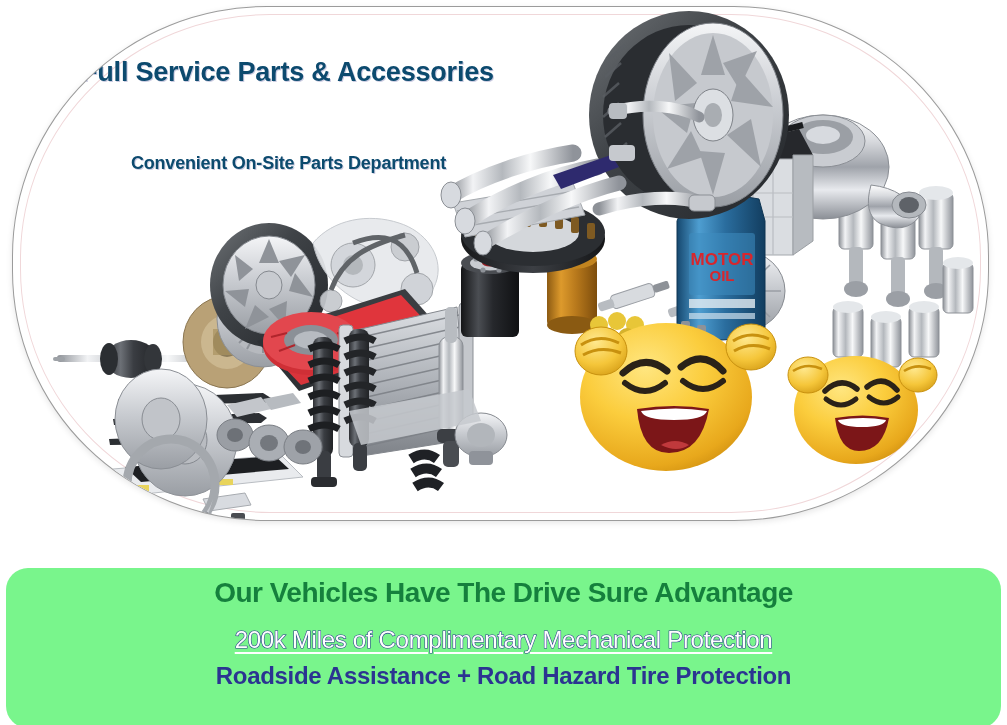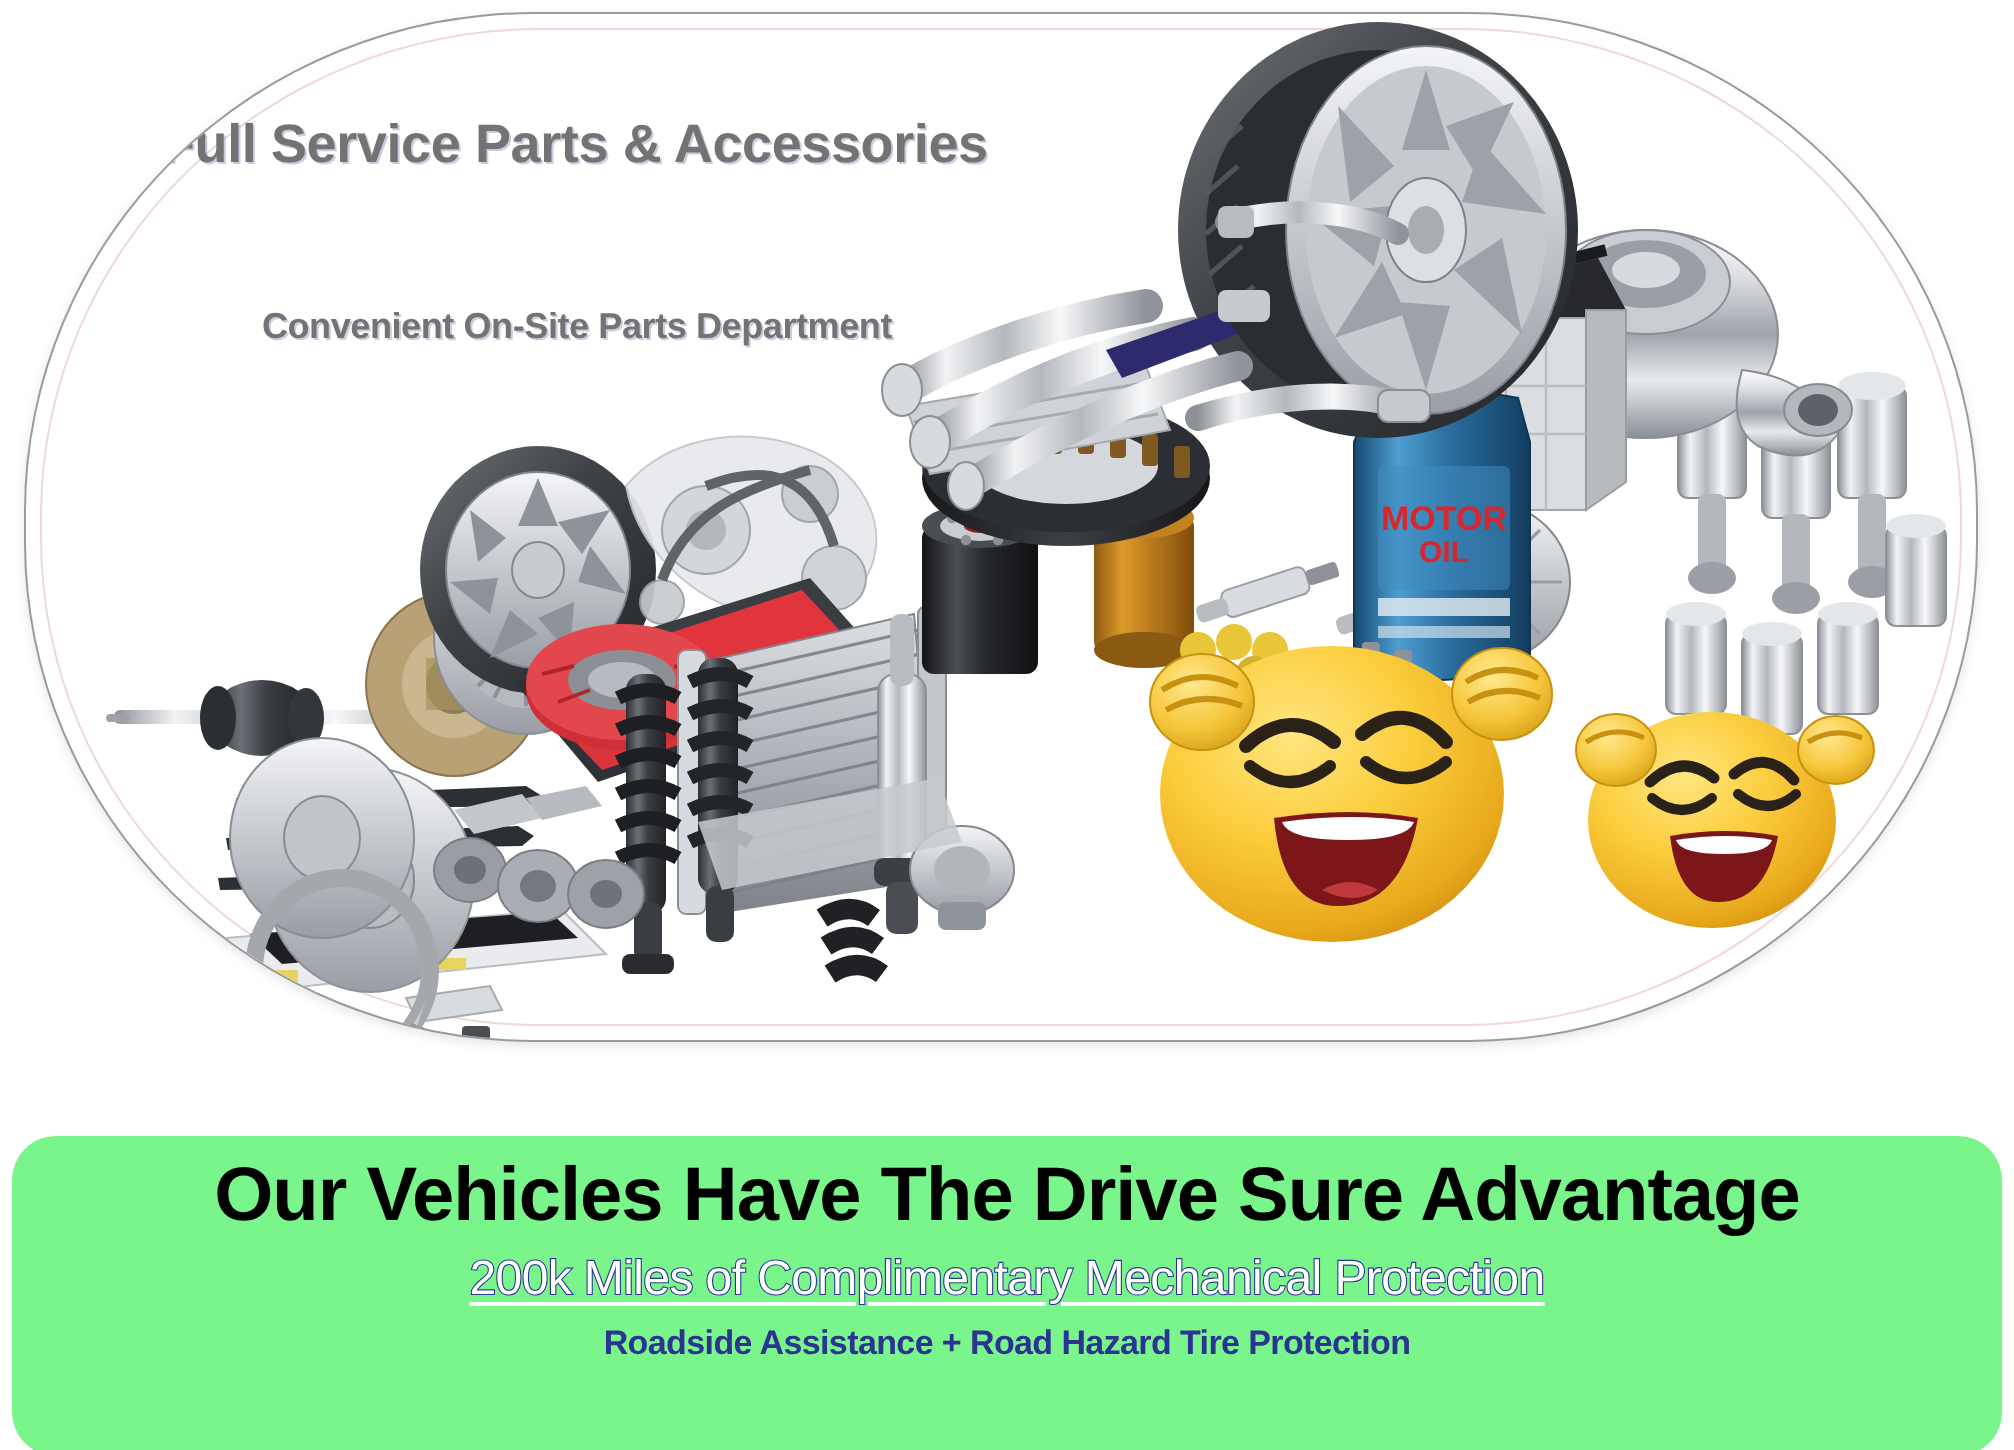"Full Service Parts & Accessories" .headline { color: #737373 -> #0c4a6e }
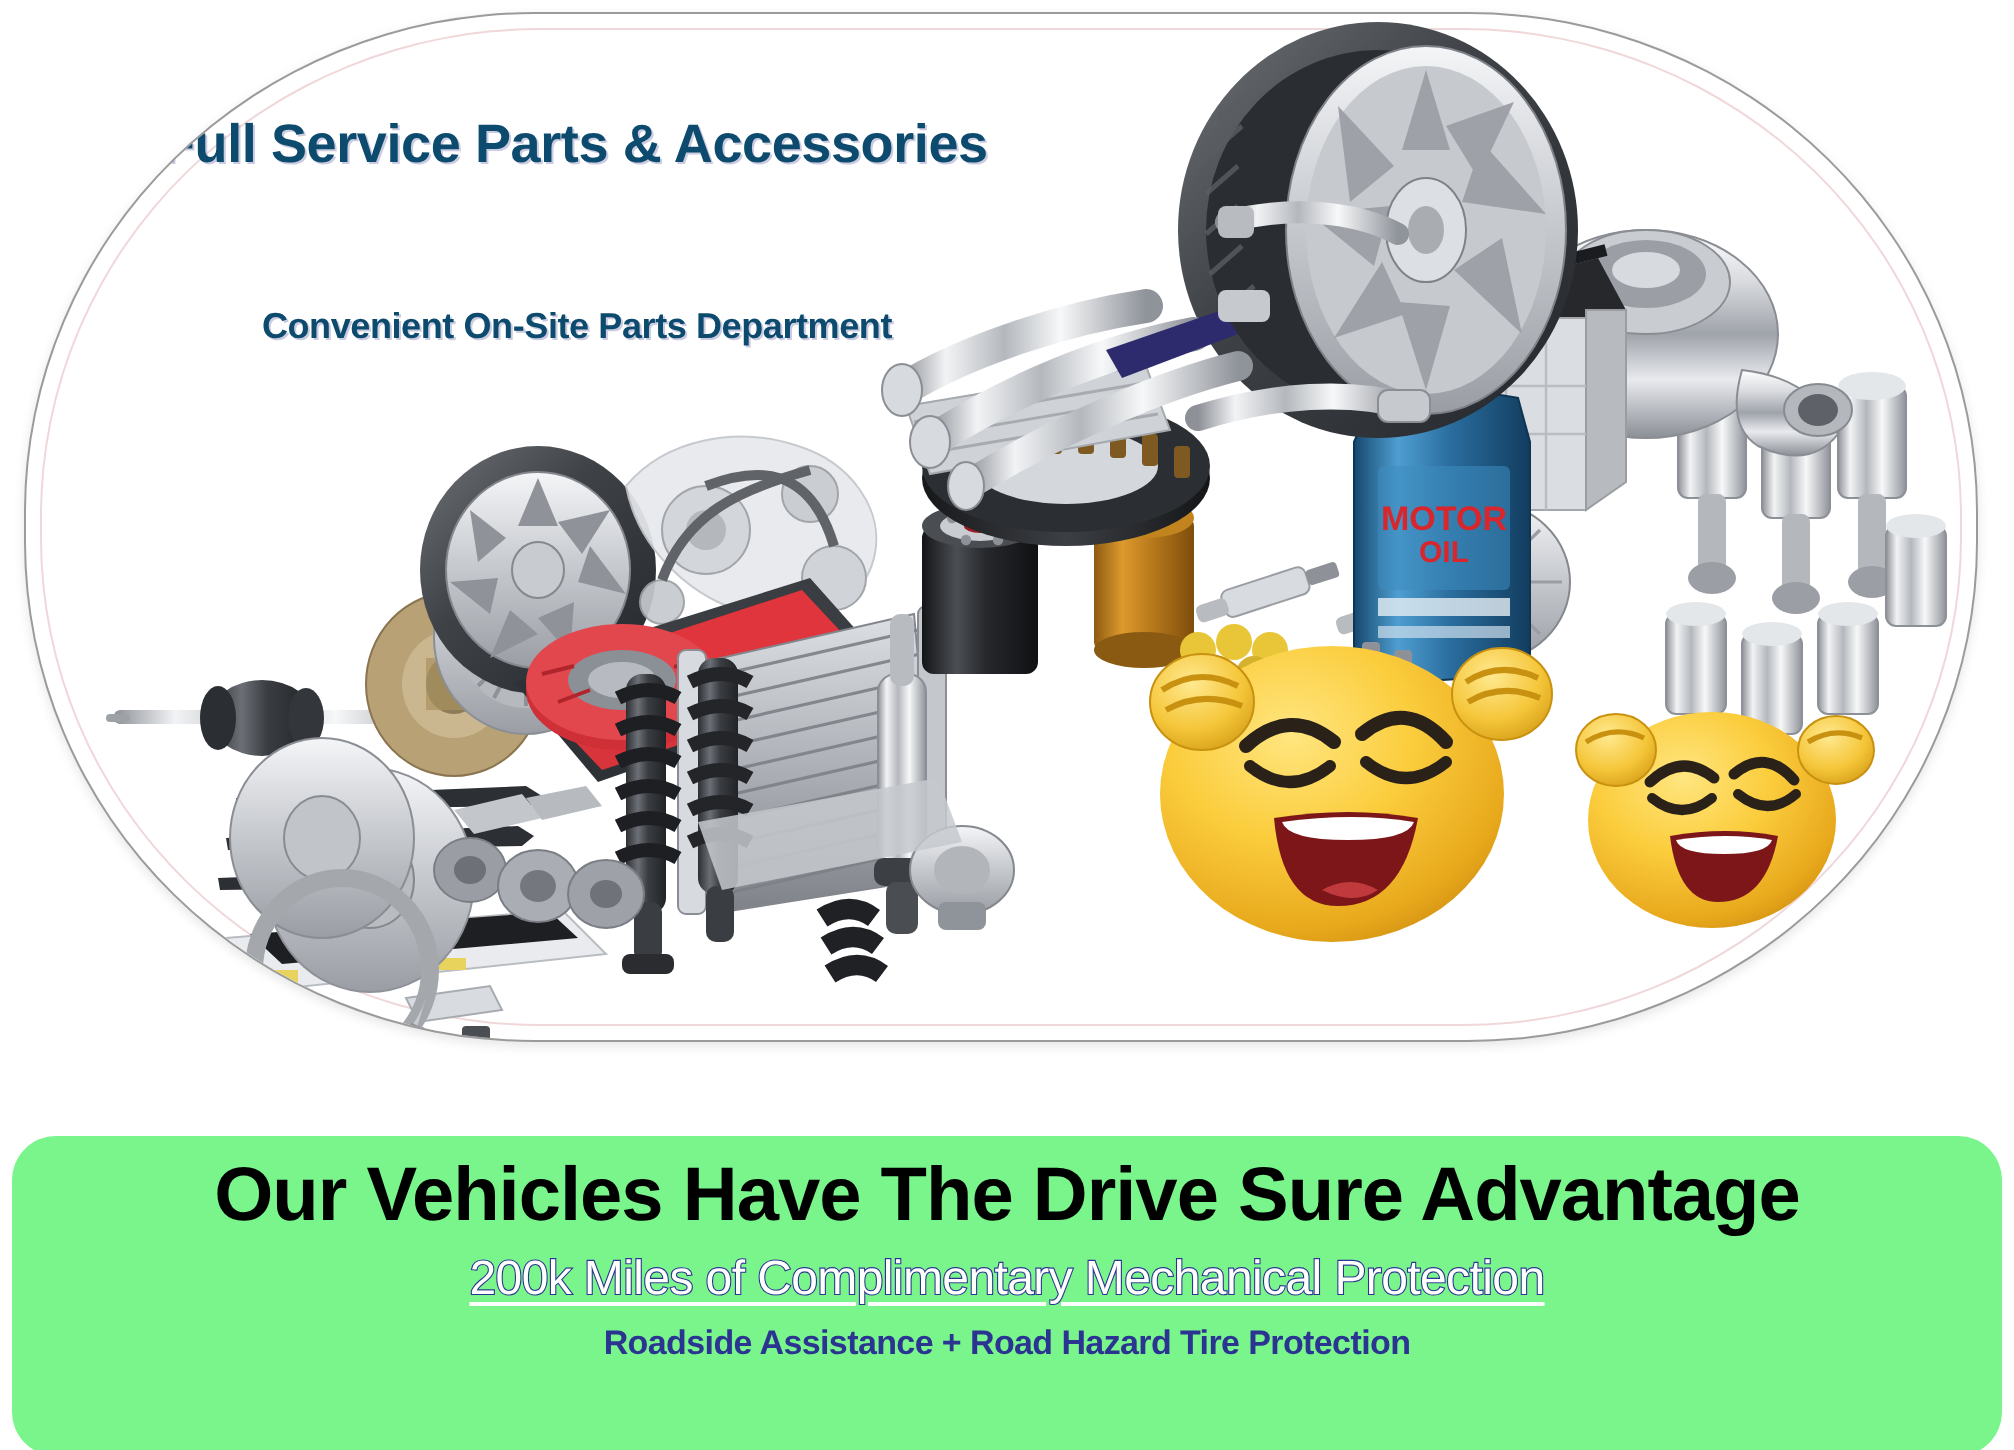"Our Vehicles Have The Drive" #banner-title { color: #000000 -> #15803d; font-size: 38px -> 28px }
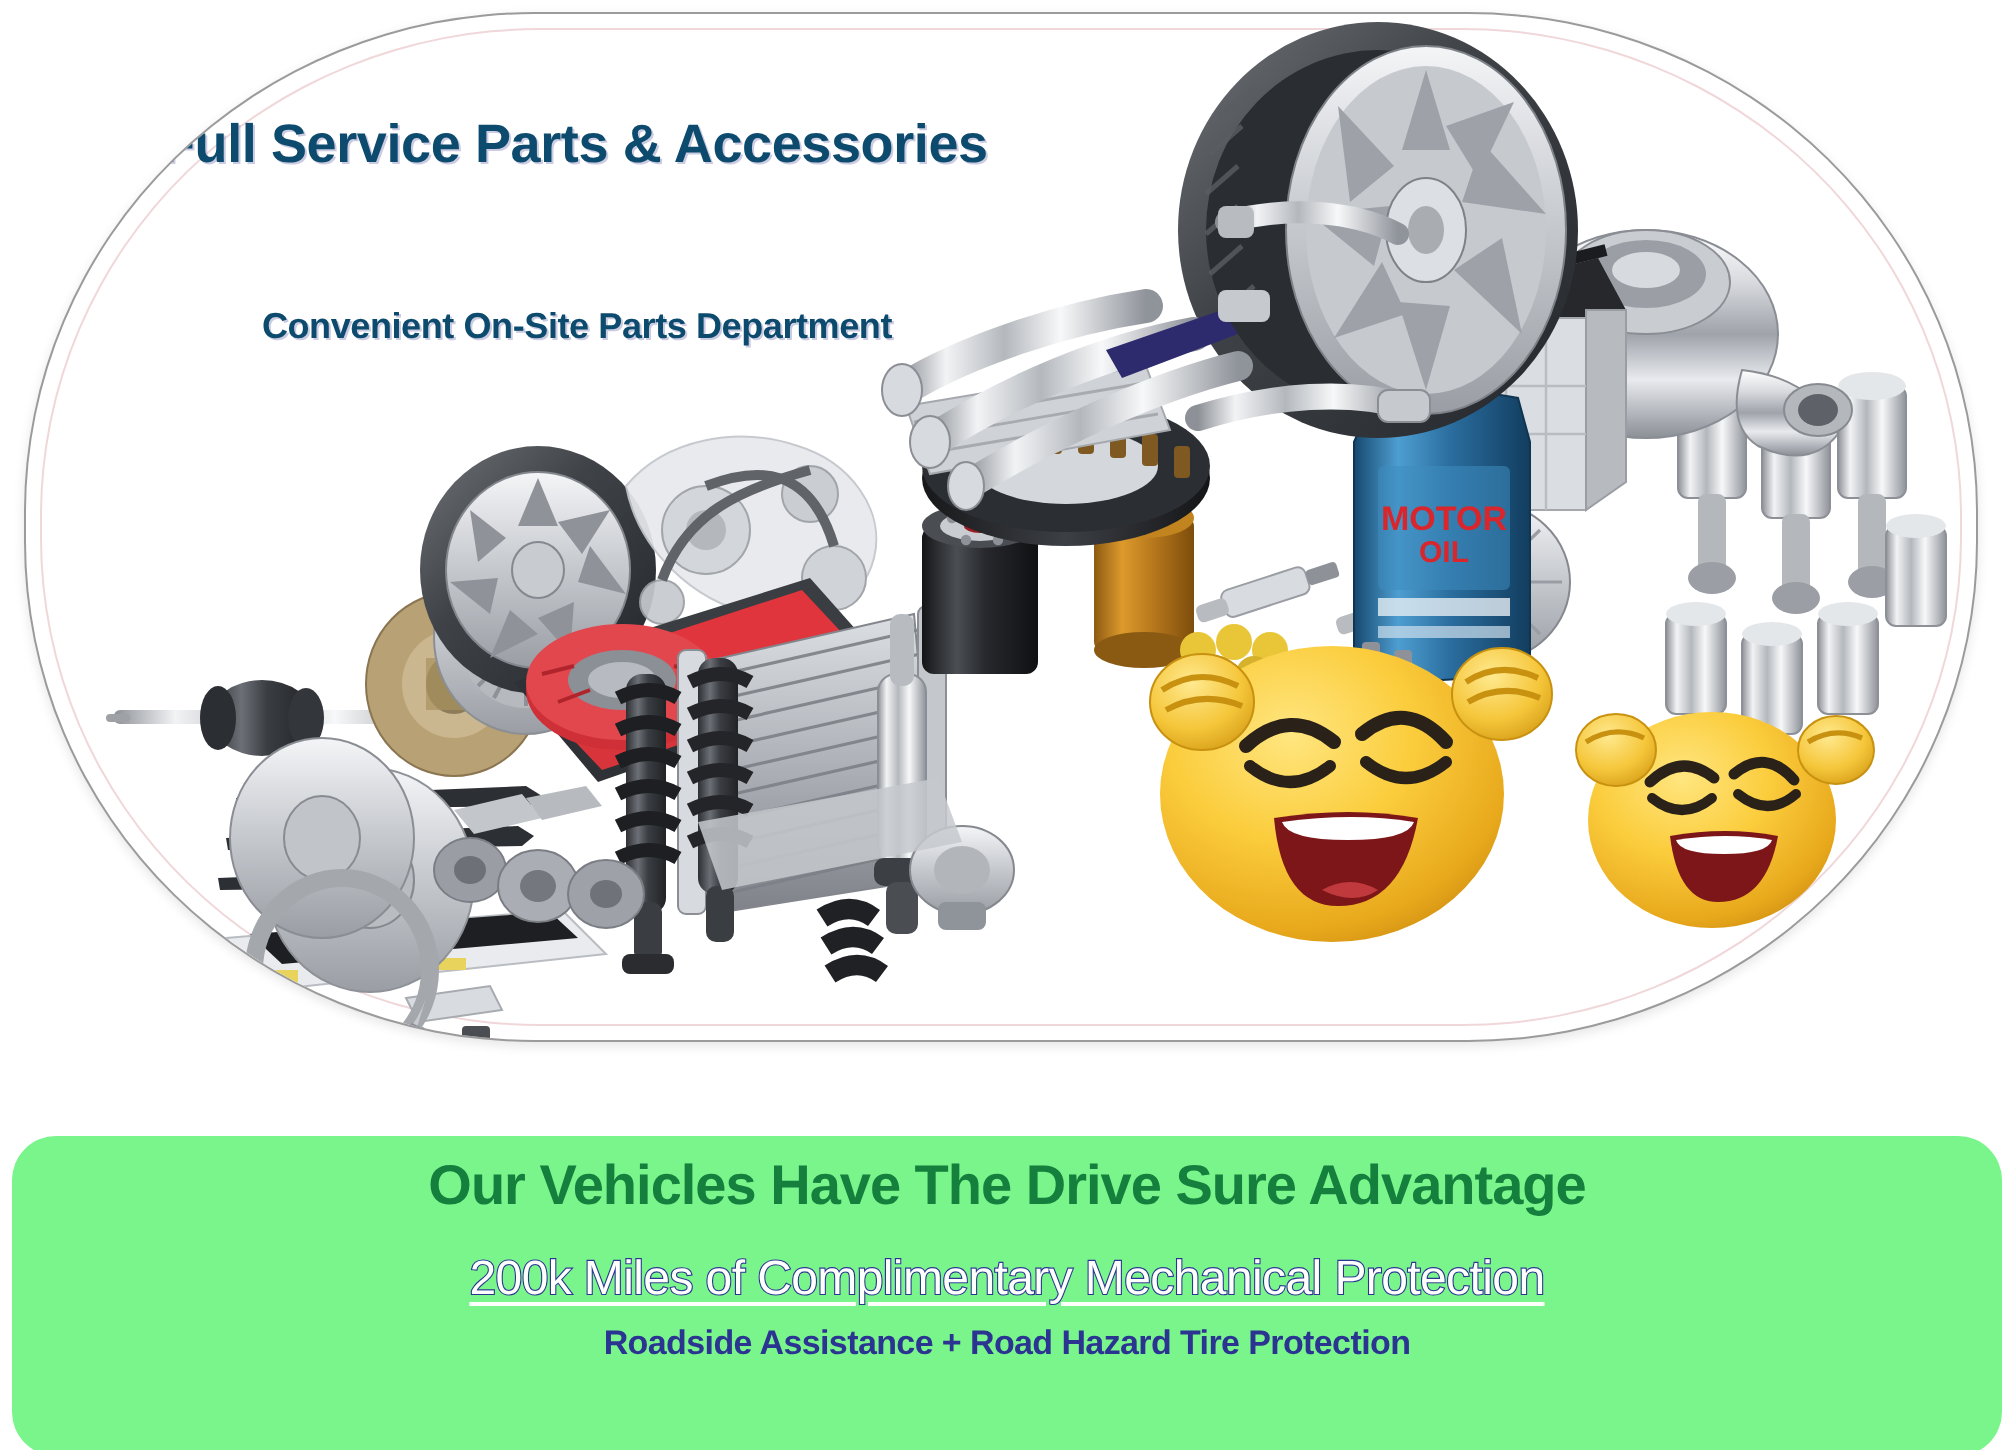"Roadside Assistance + Road Hazard" .banner-line { font-size: 17px -> 24px }
